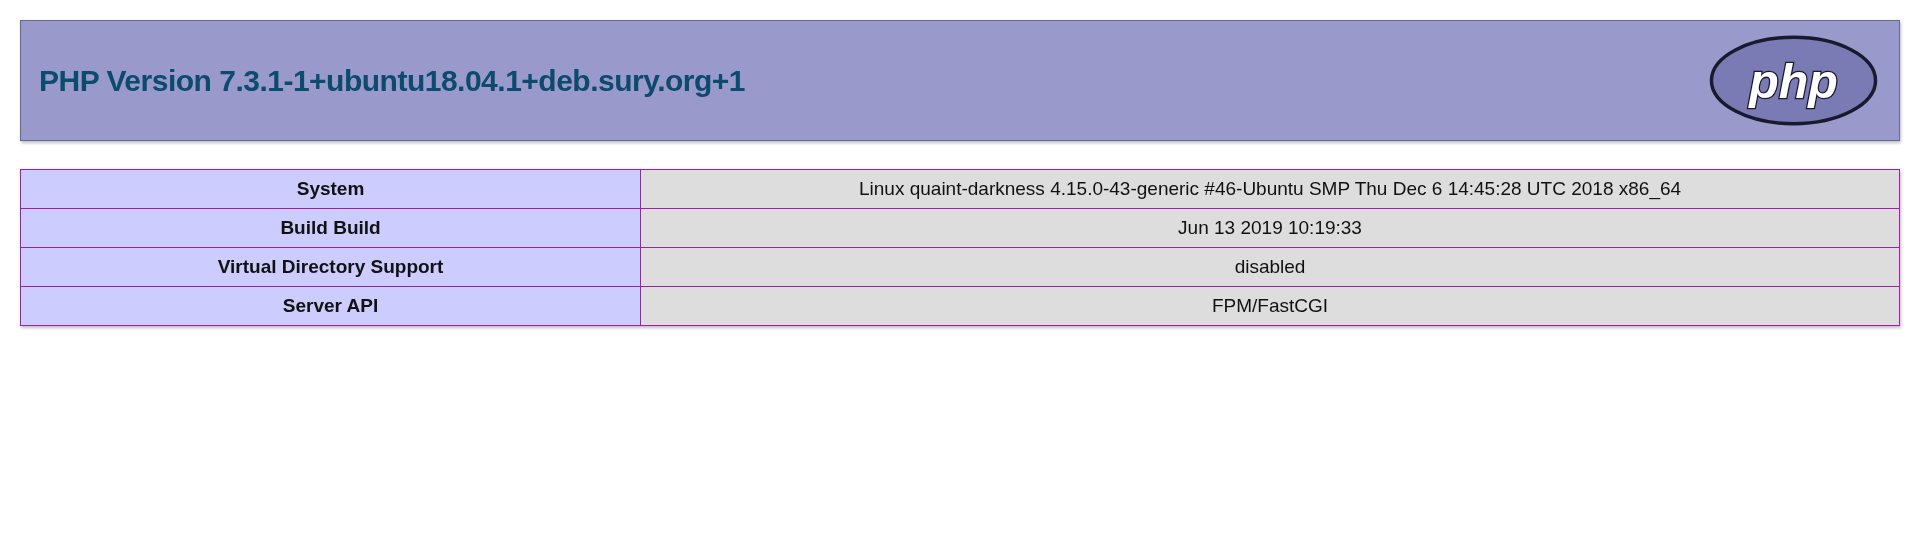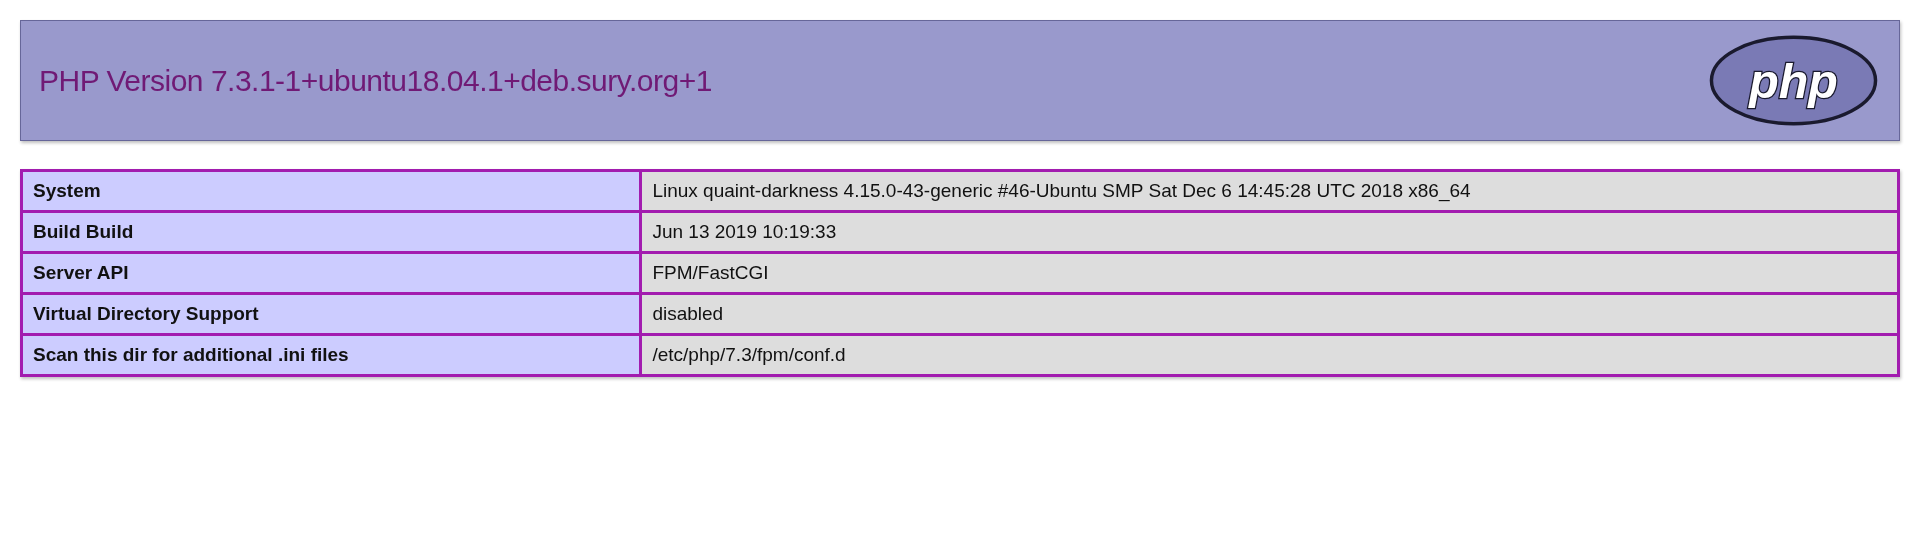"PHP Version" .header-title { color: #701a75 -> #0c4a6e; font-weight: normal -> bold }
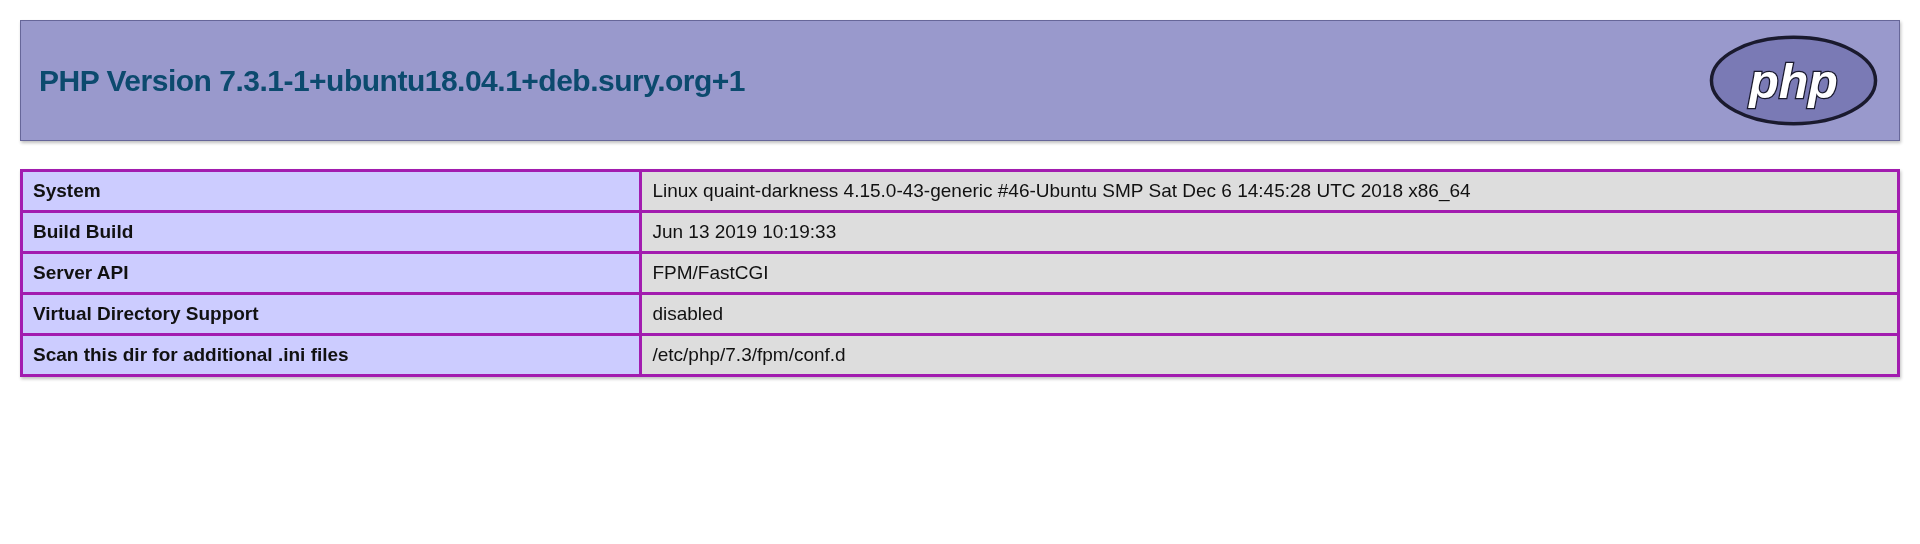"System" .info-table td { border: 3px solid #a21caf -> 1px solid #a21caf; text-align: none -> center }
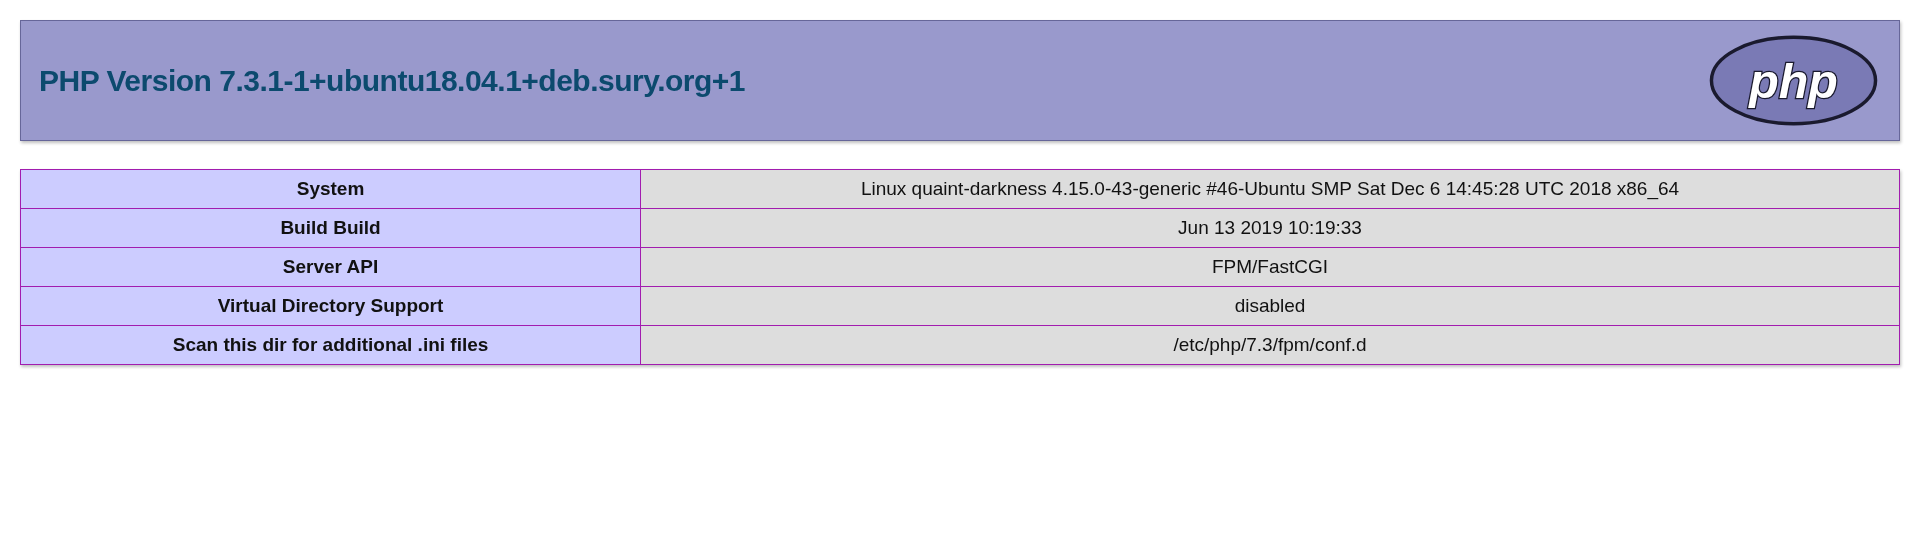"Linux quaint-darkness 4.15.0-43-generic" td.value { text: Sat -> Thu }
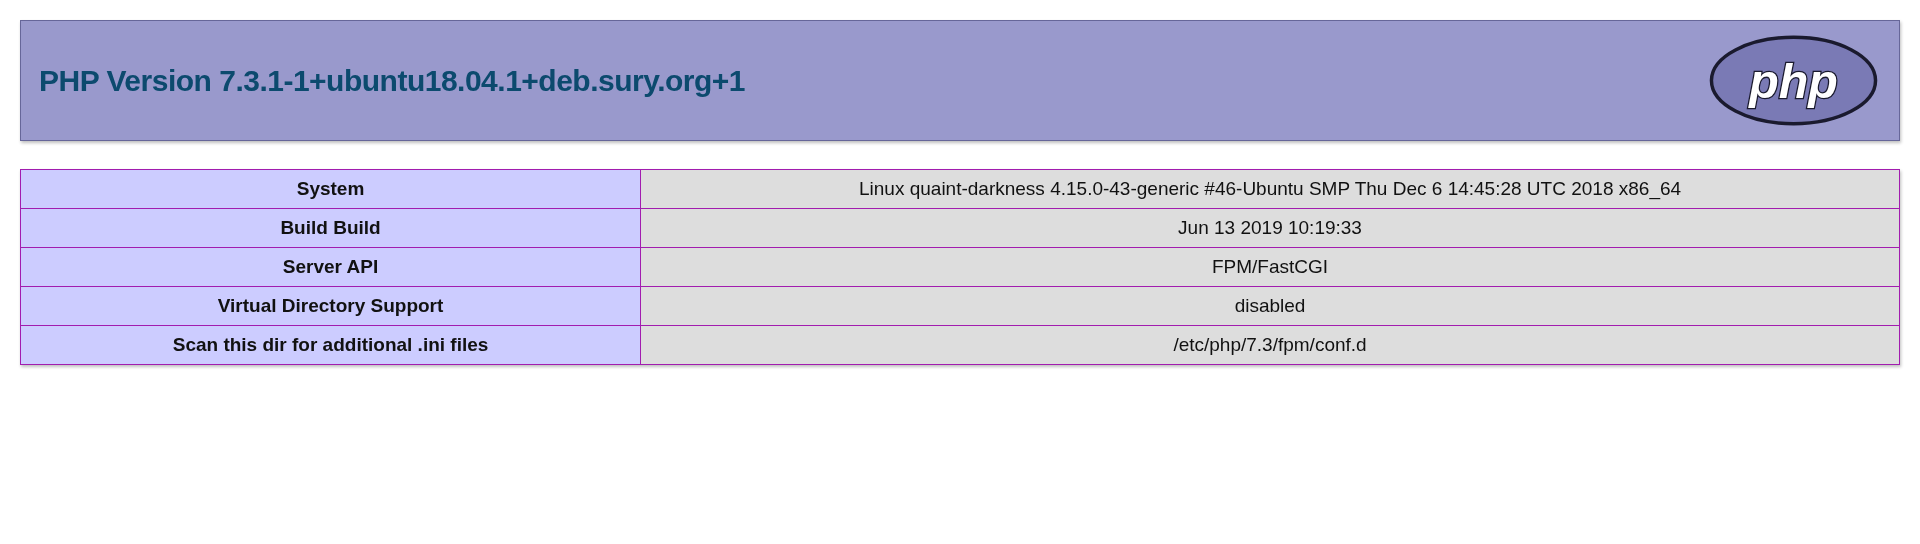"Server API" tr { order: before "Virtual Directory Support" -> after "Virtual Directory Support" }
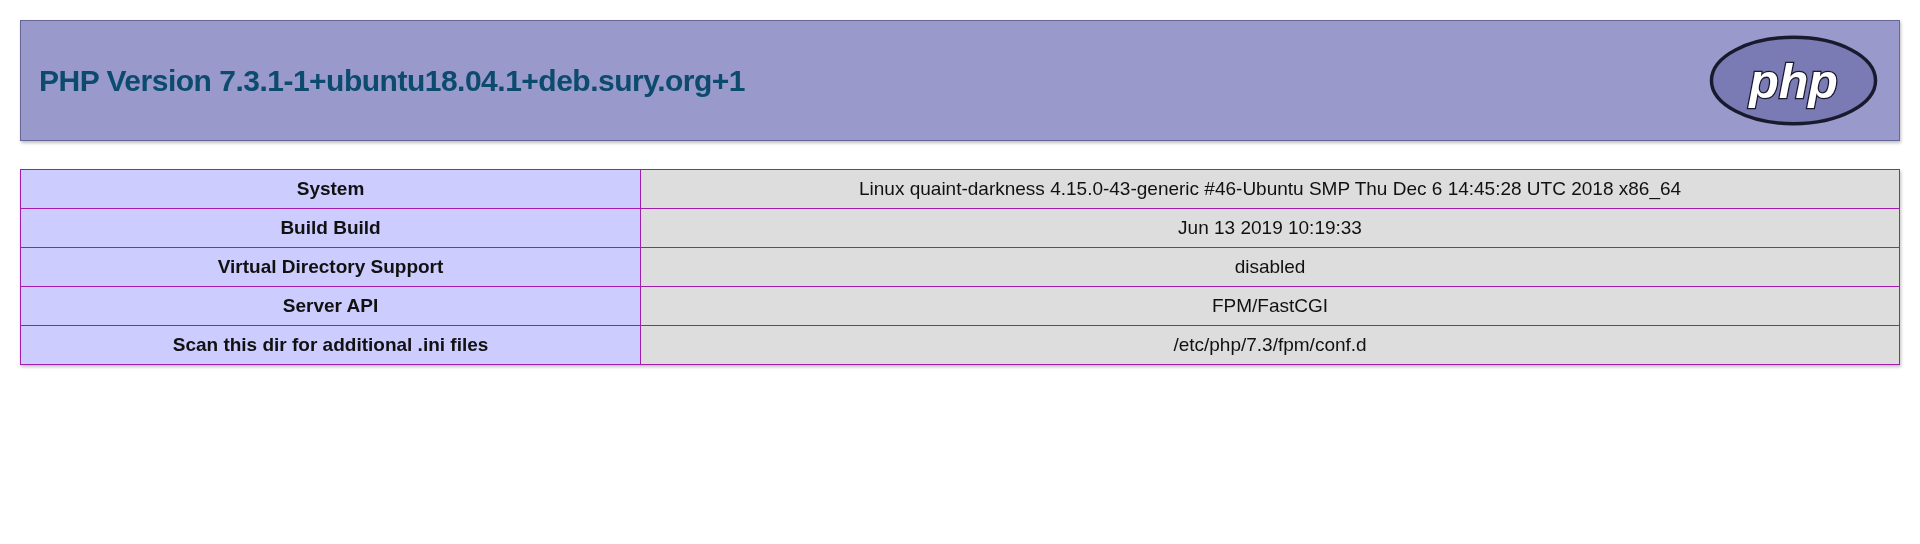"Scan this dir for additional" tr { html: <tr> <td>Scan this dir for additional .ini files</td> <td>/etc/php/7.3/fpm/conf.d</td> </tr> -> none }
